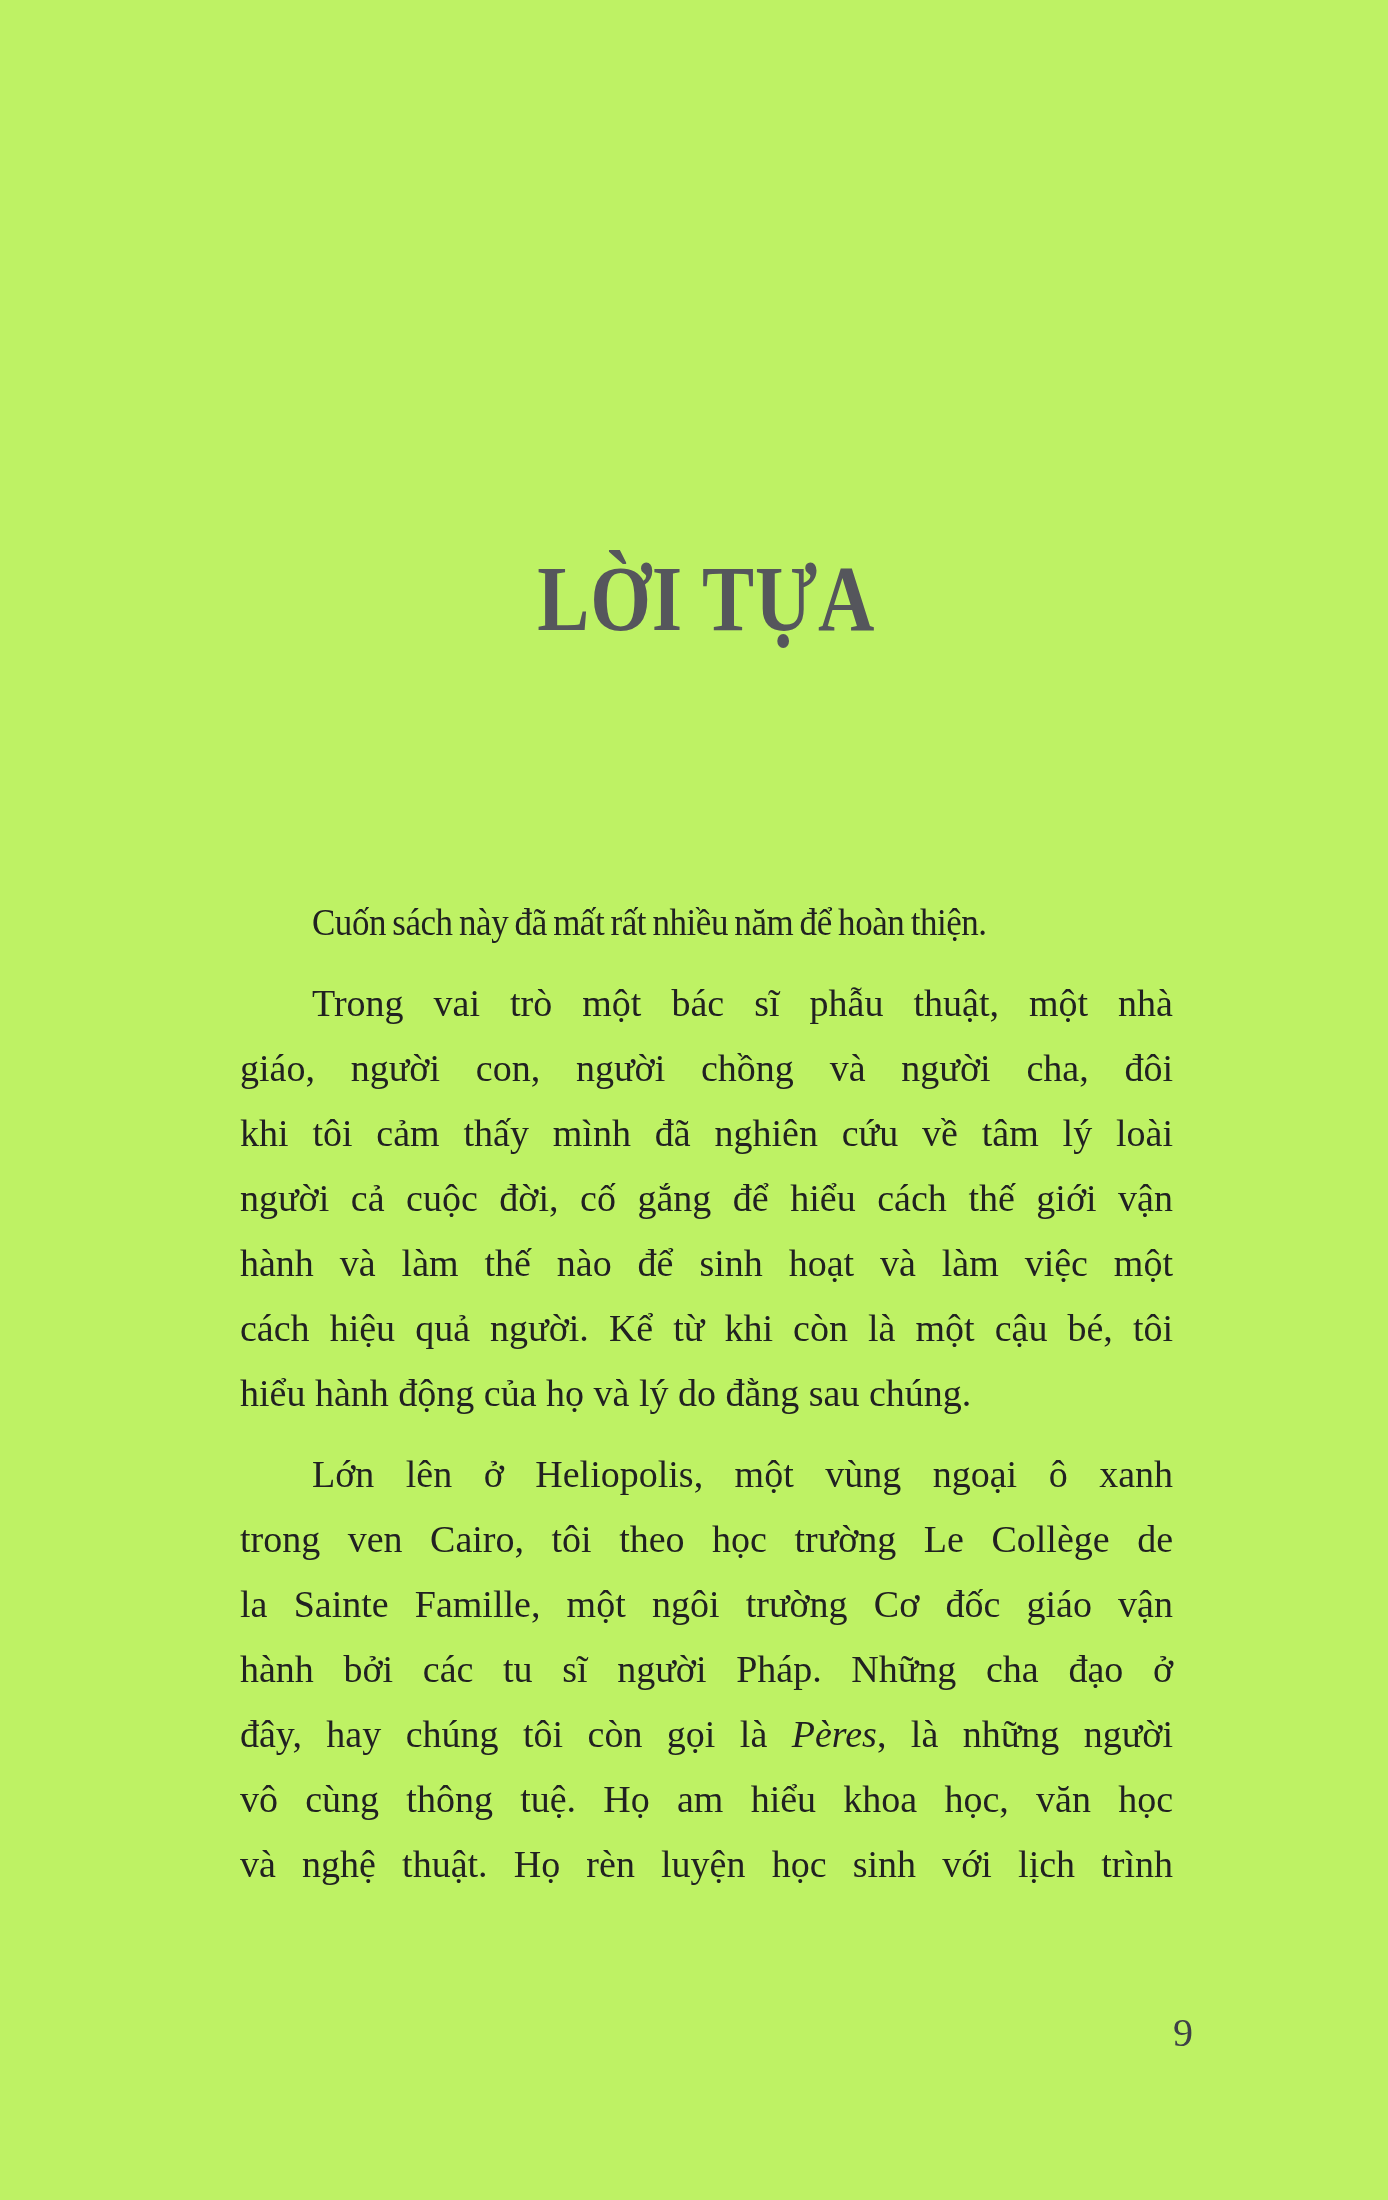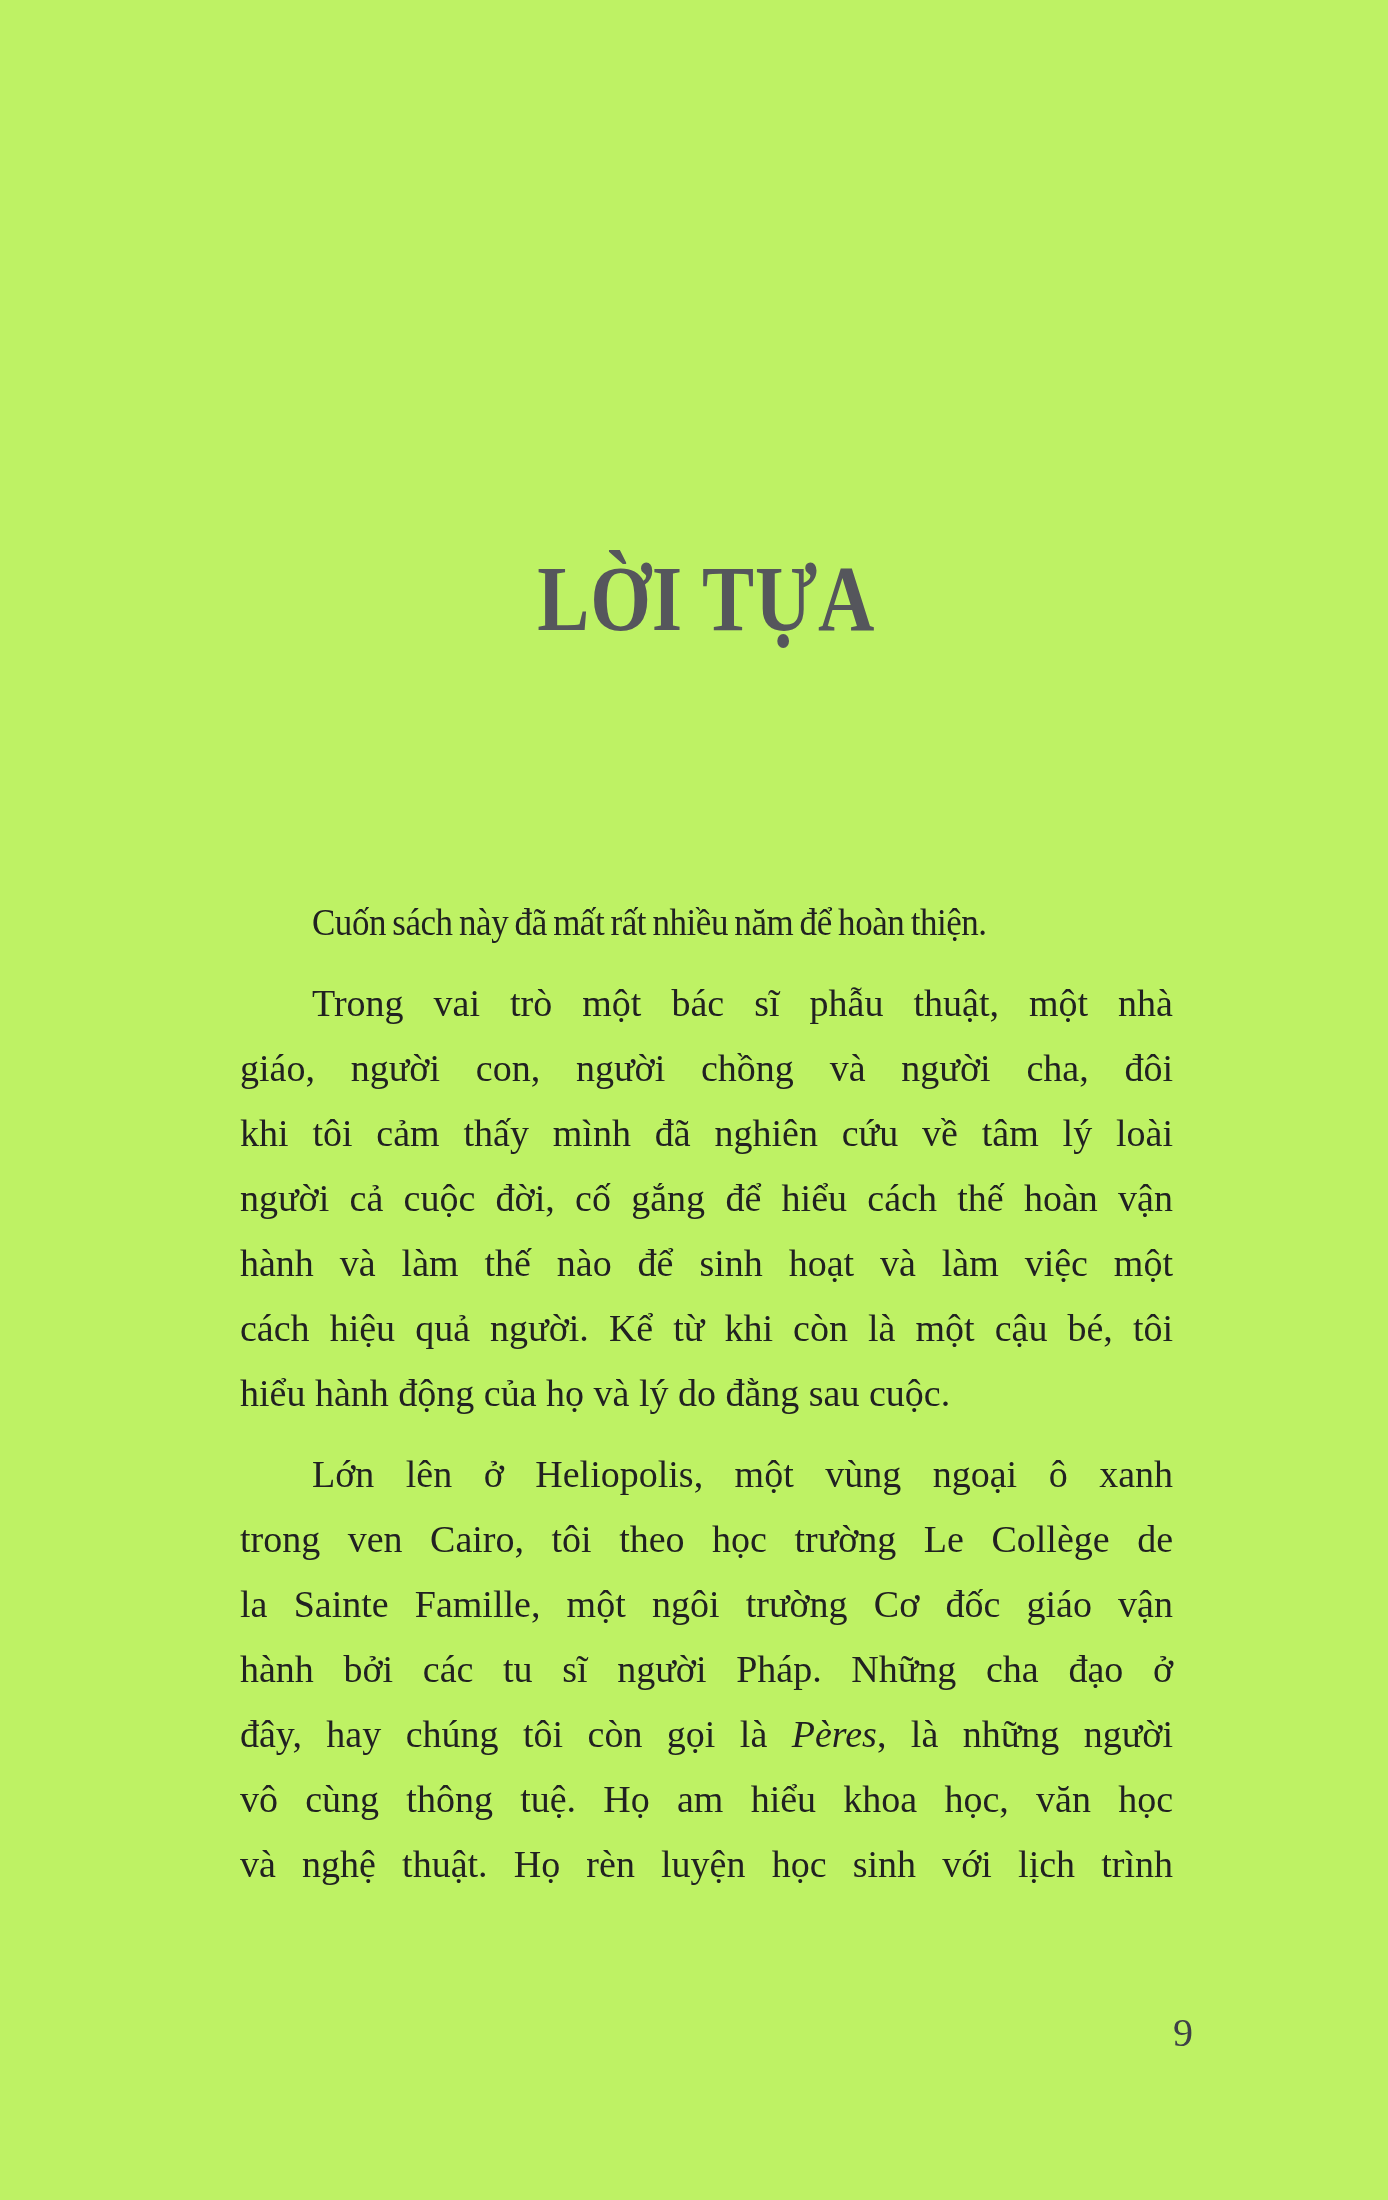"người cả cuộc đời, cố" div.line { text: hoàn -> giới }
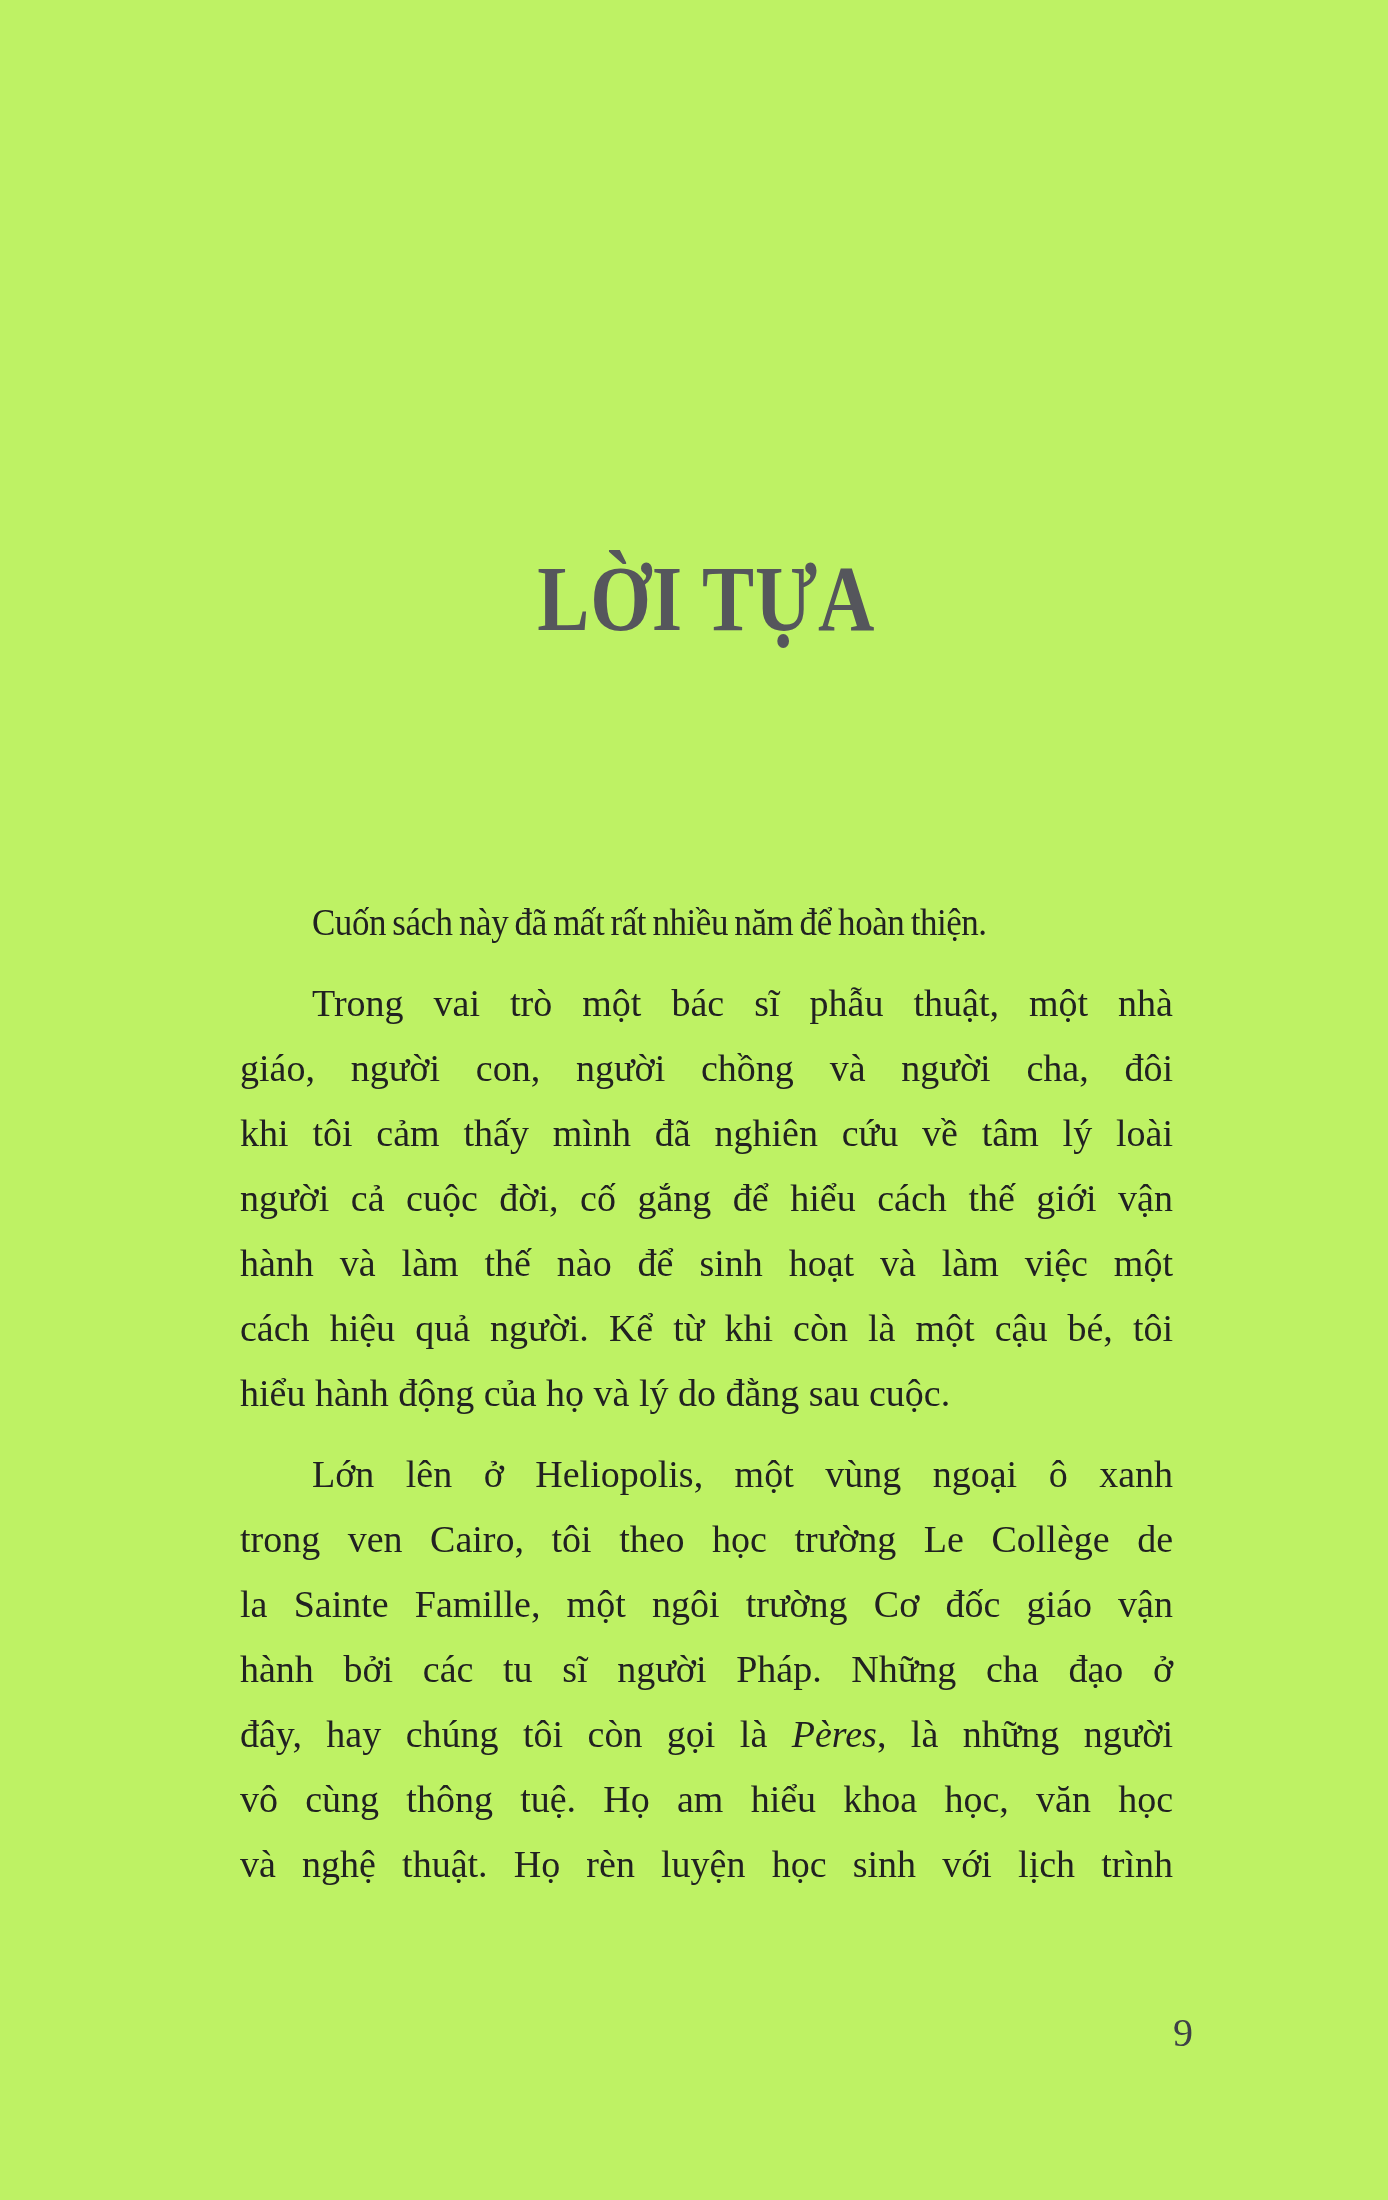"hiểu hành động của họ" div.line { text: cuộc -> chúng }
